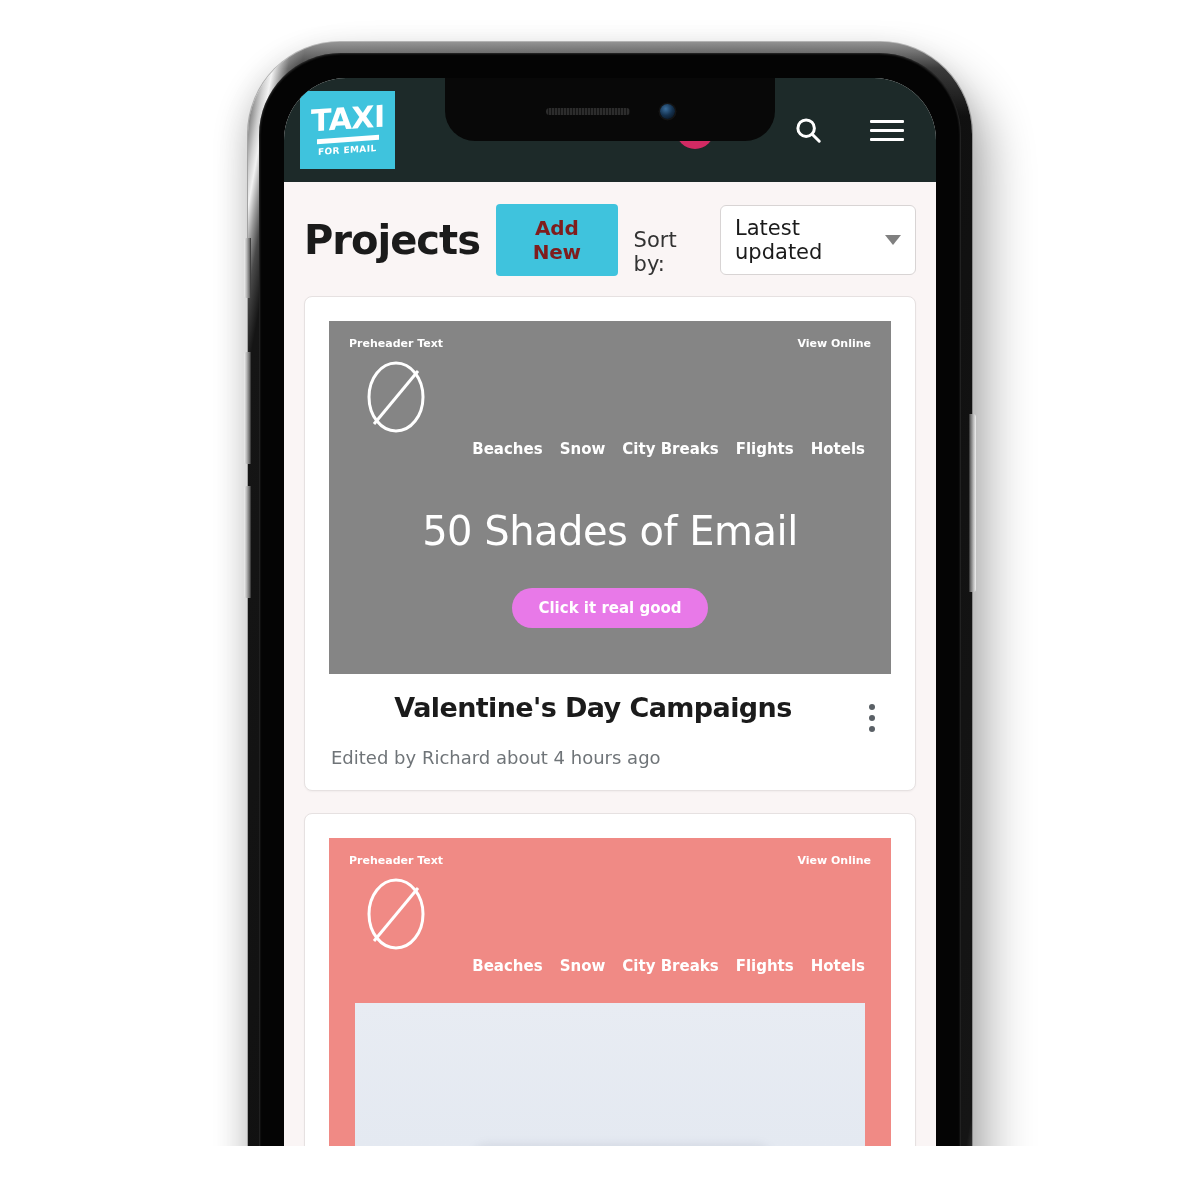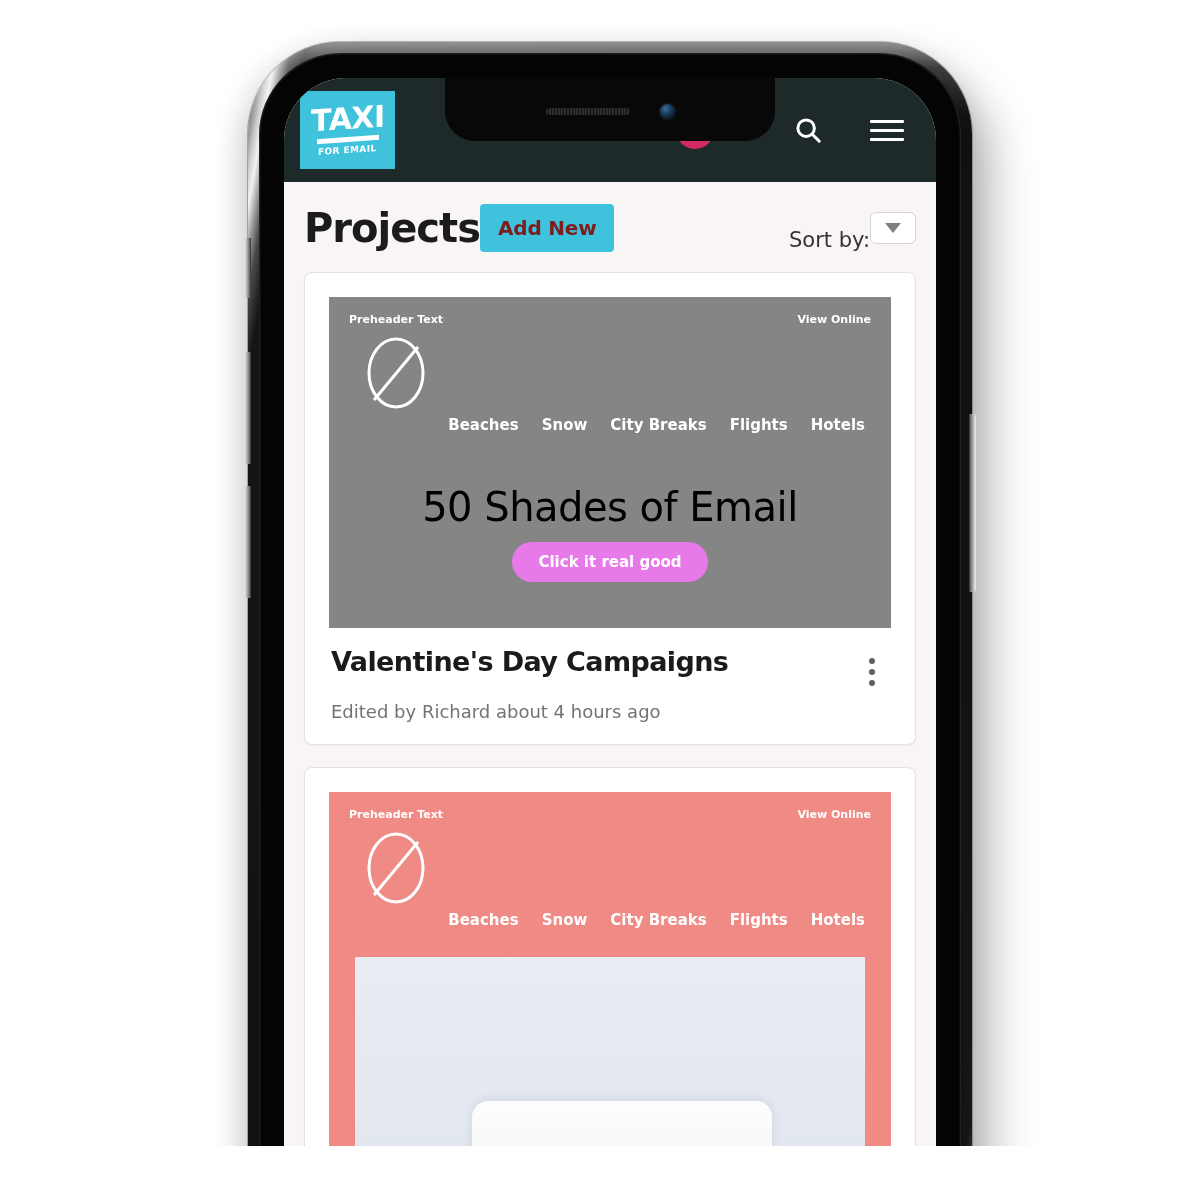"Projects" .toolbar { gap: 0 -> 16px }
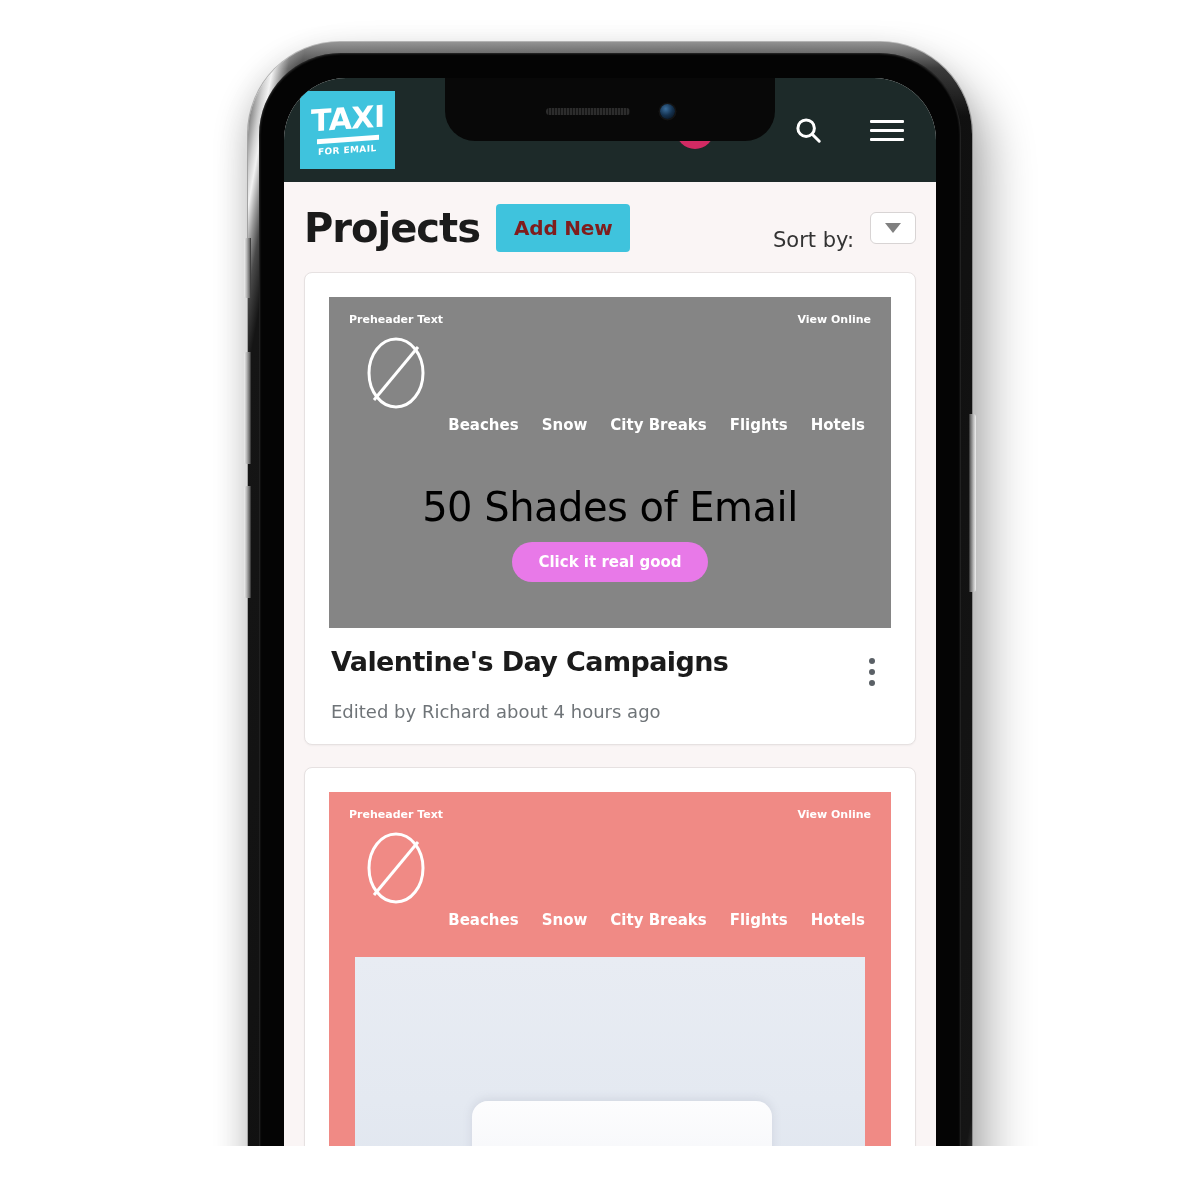"Latest updated" span { html: none -> <span>Latest updated</span> }
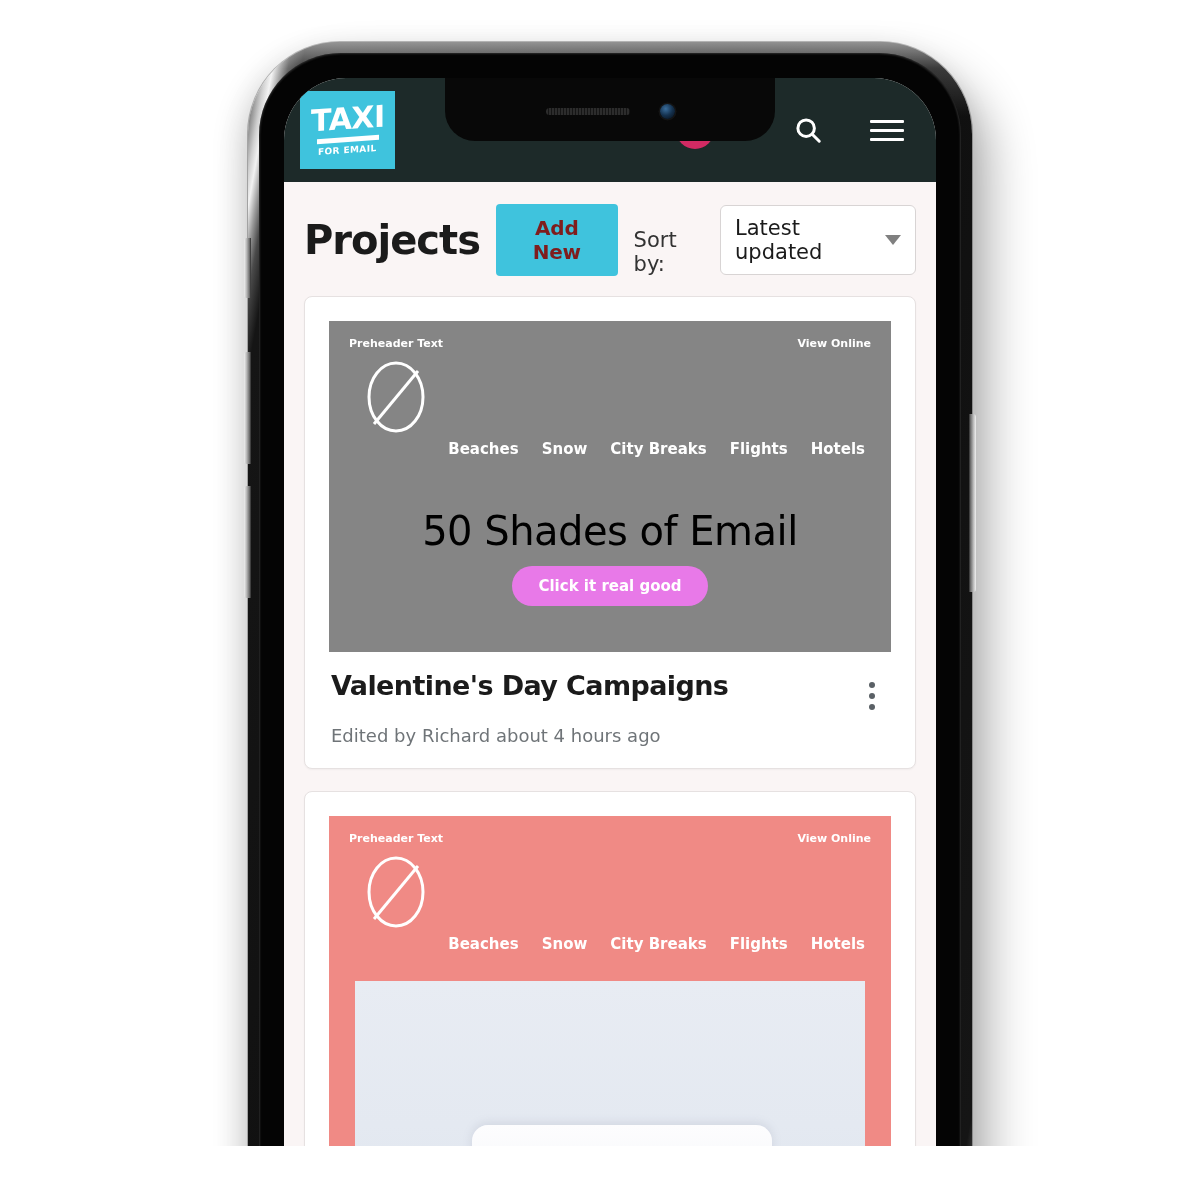"Beaches" .email-nav { gap: 23px -> 17px }
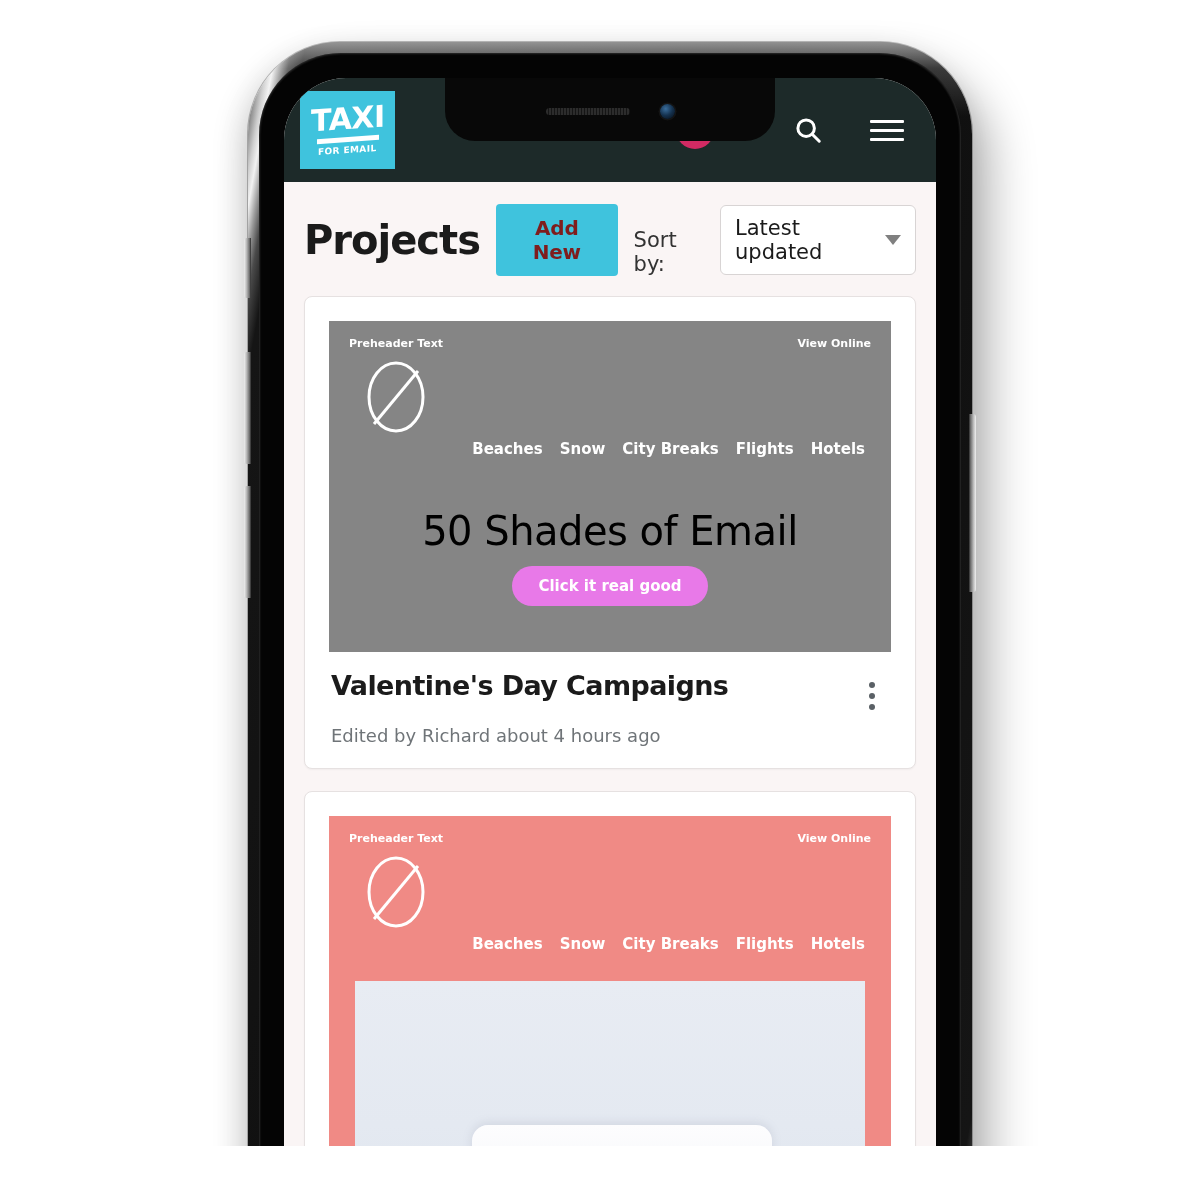"50 Shades of Email" .hero-title { color: #000000 -> #ffffff }
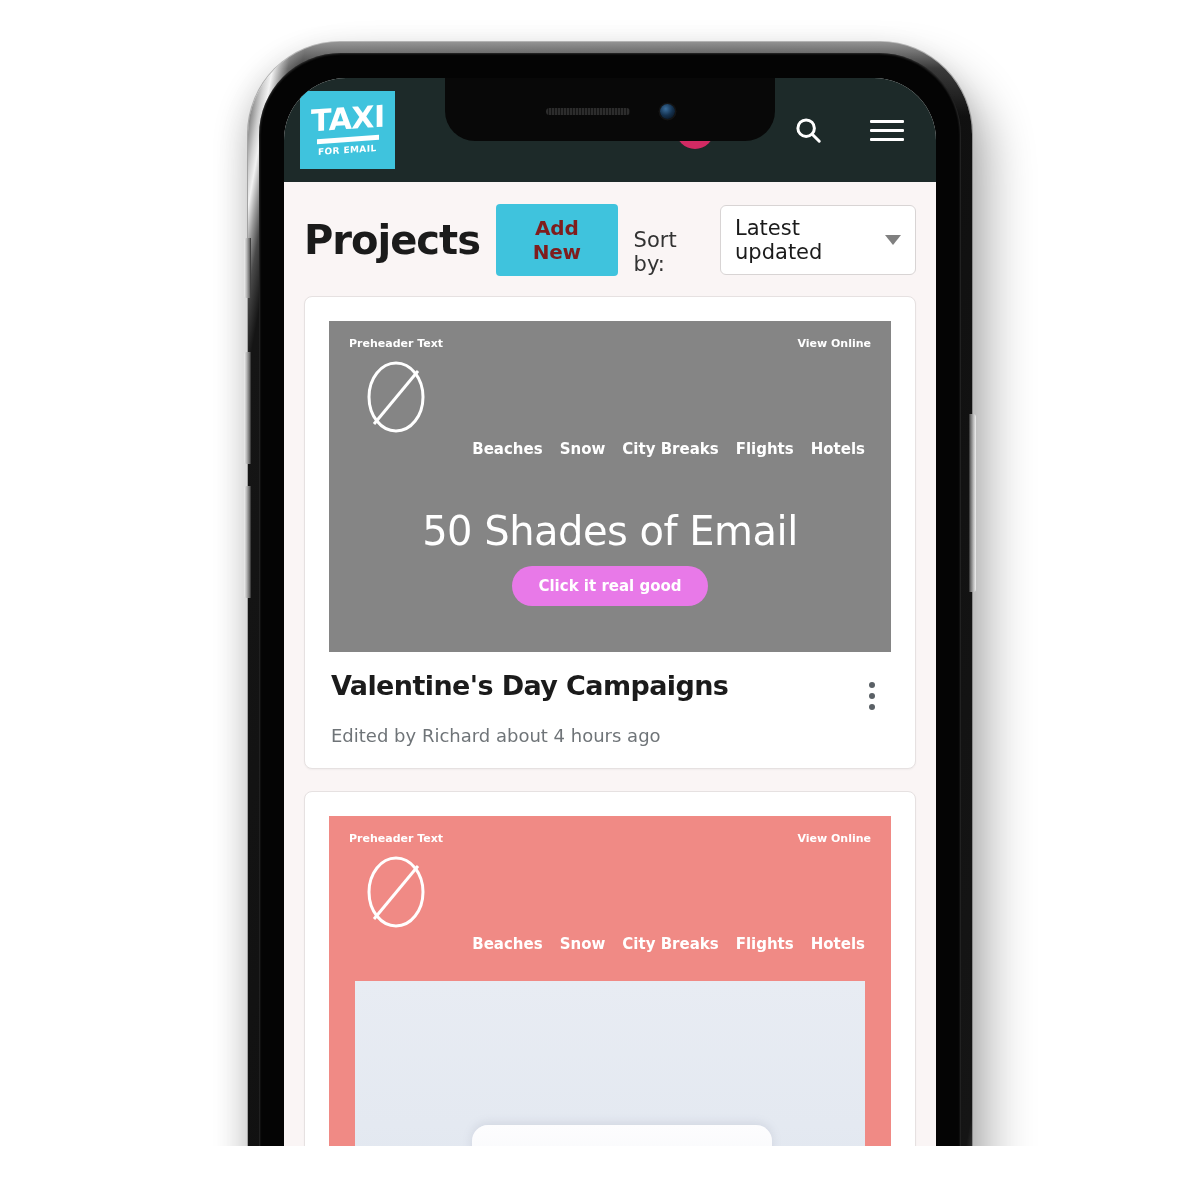"Click it real good" .hero-cta { margin-top: 12px -> 34px }
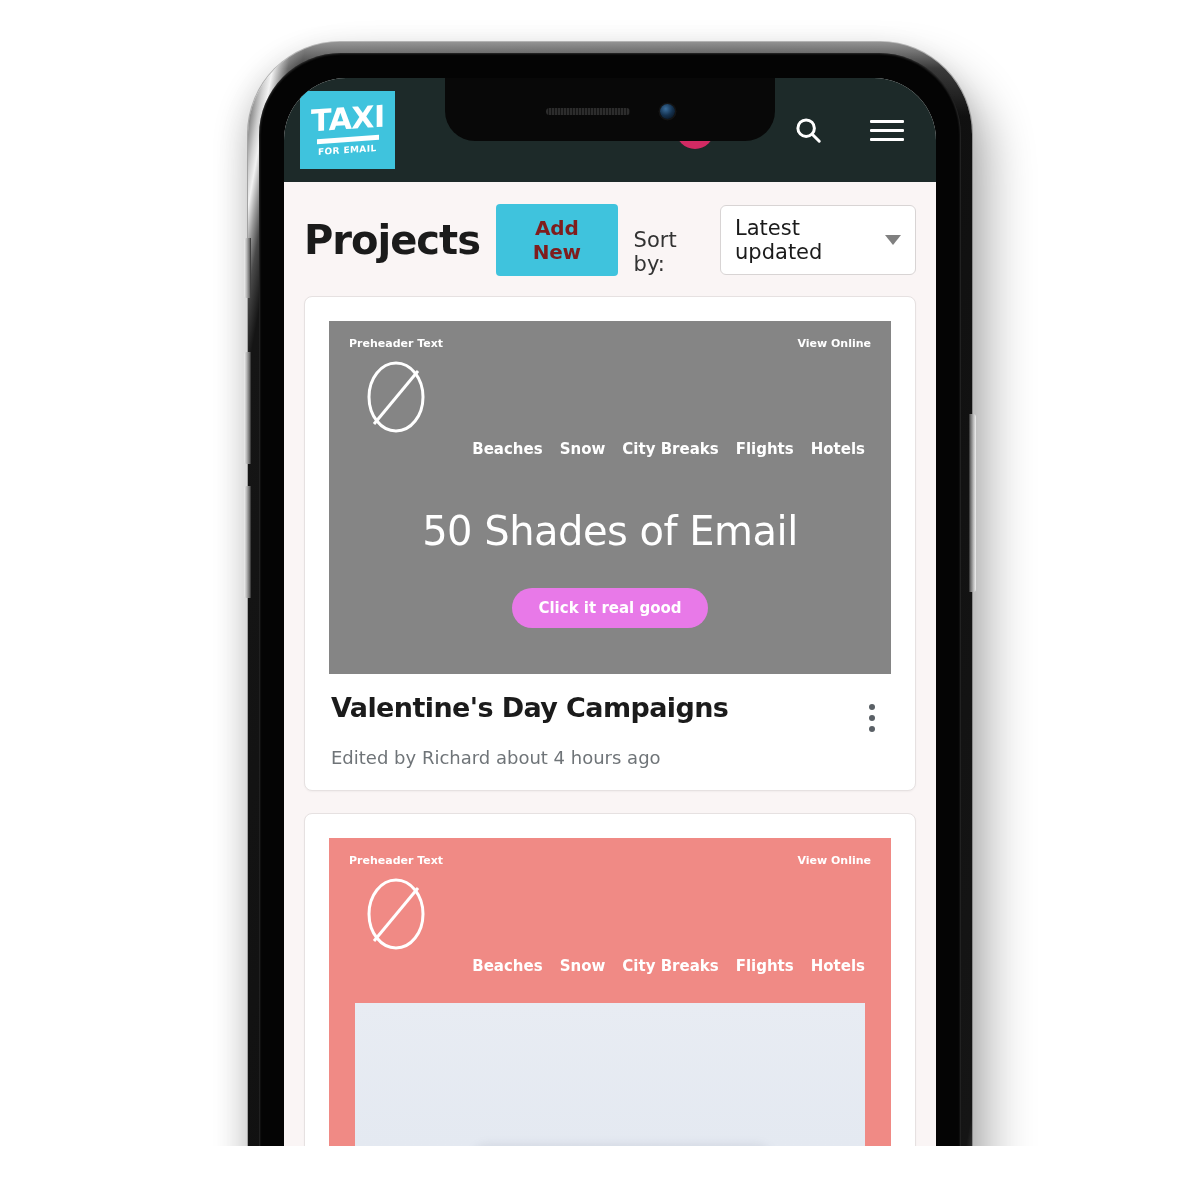"Valentine's Day Campaigns" .card-title { text-align: none -> center }
